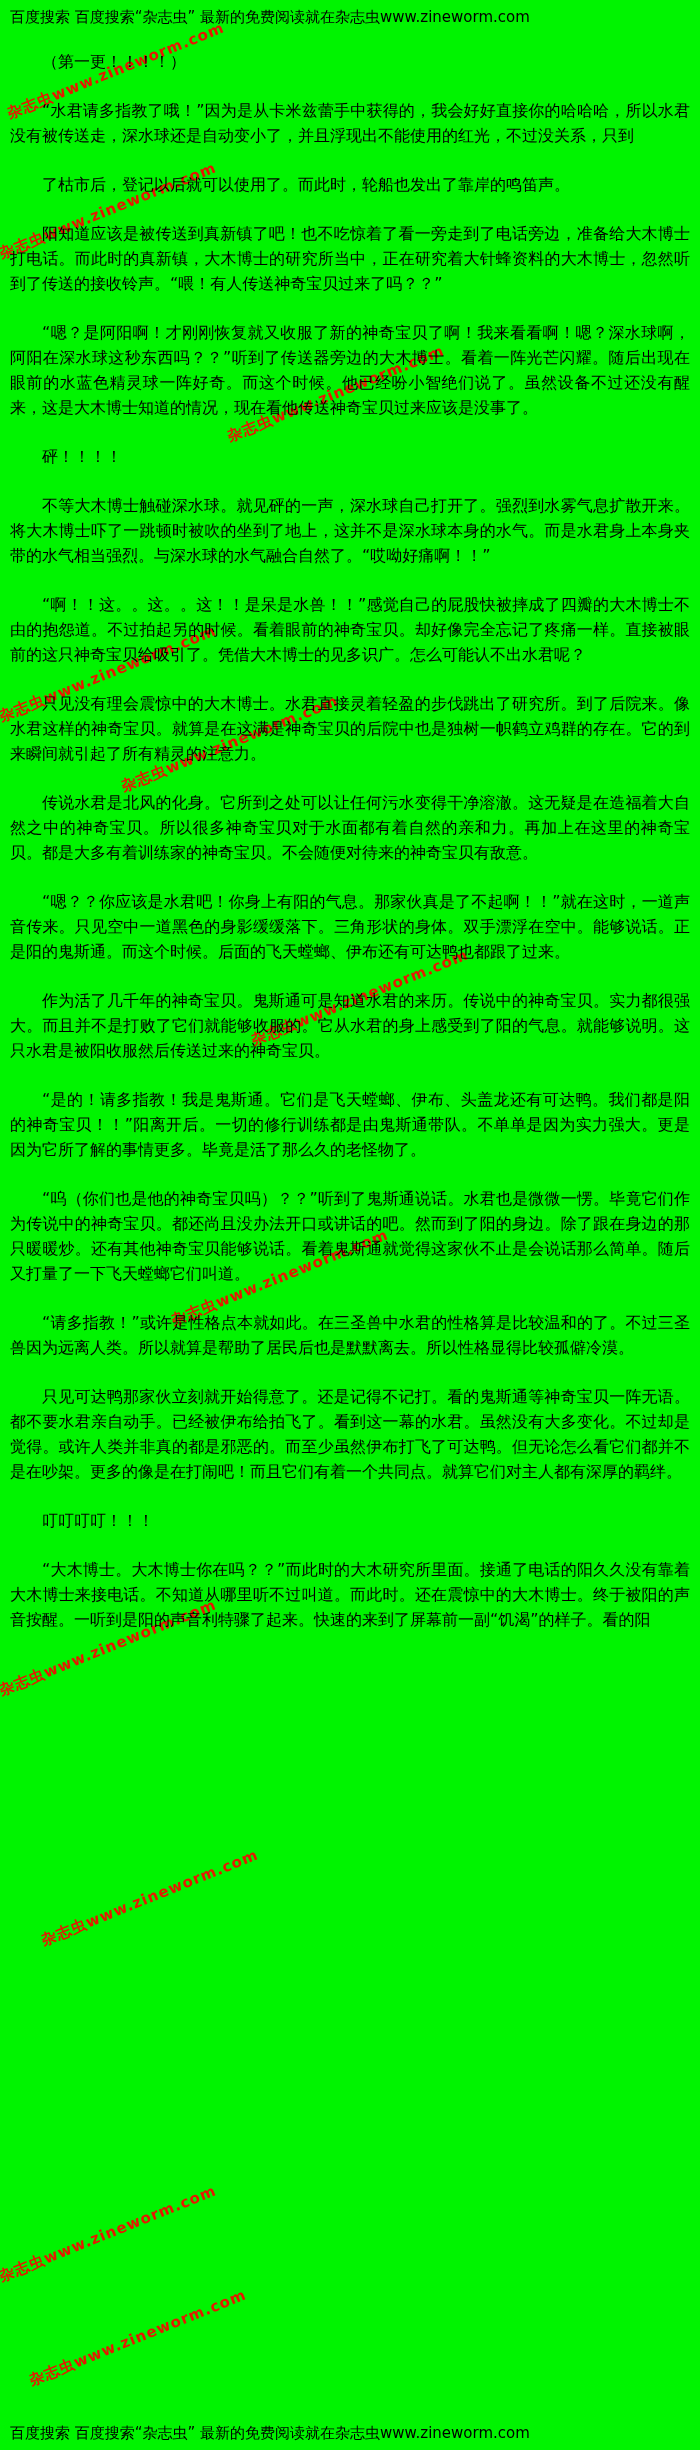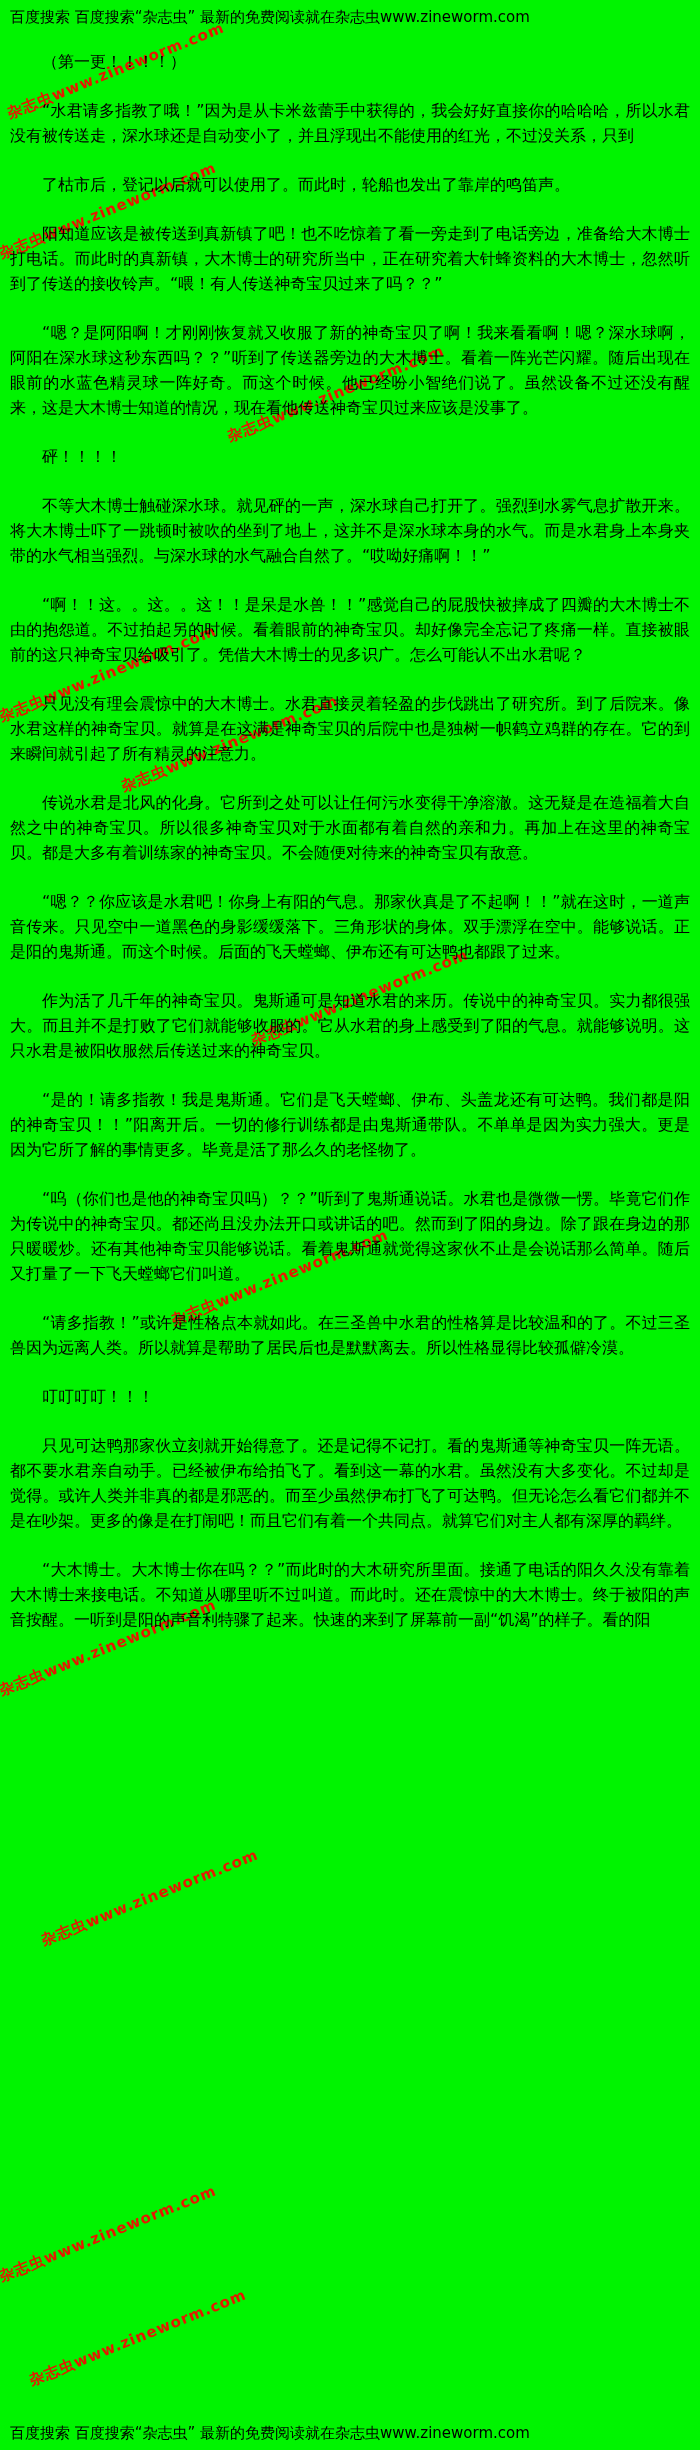"叮叮叮叮！！！" p.para { order: before "只见可达鸭那家伙立刻就开始得意了。还是记得不记打。看的鬼斯通等神奇宝贝一阵无语。" -> after "只见可达鸭那家伙立刻就开始得意了。还是记得不记打。看的鬼斯通等神奇宝贝一阵无语。" }
